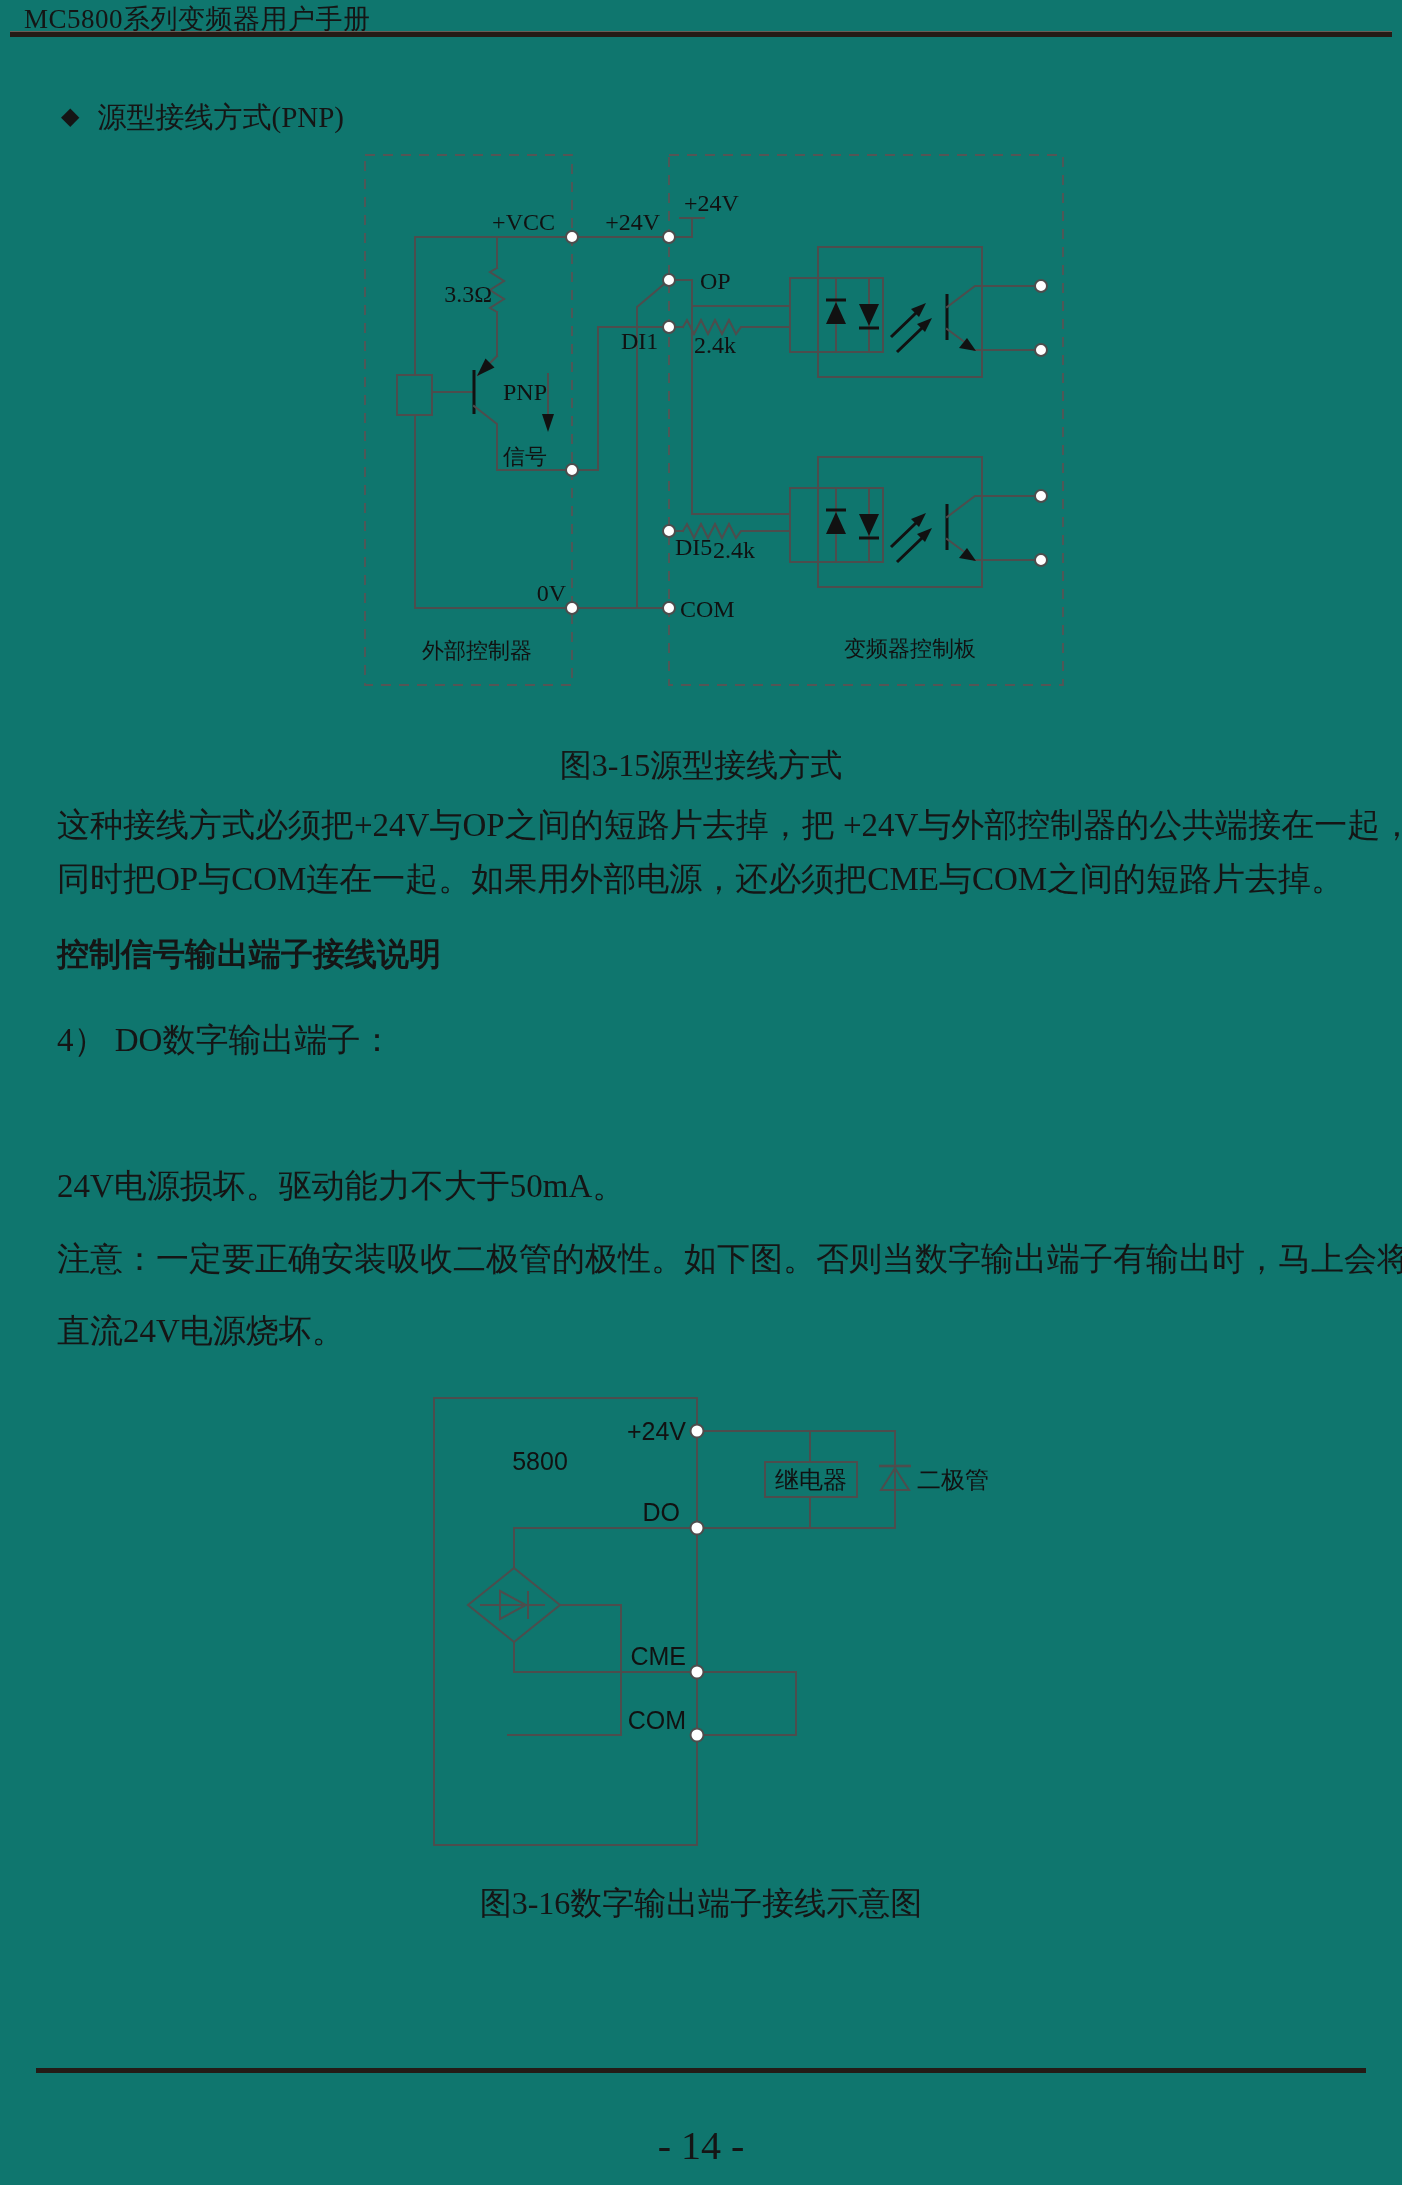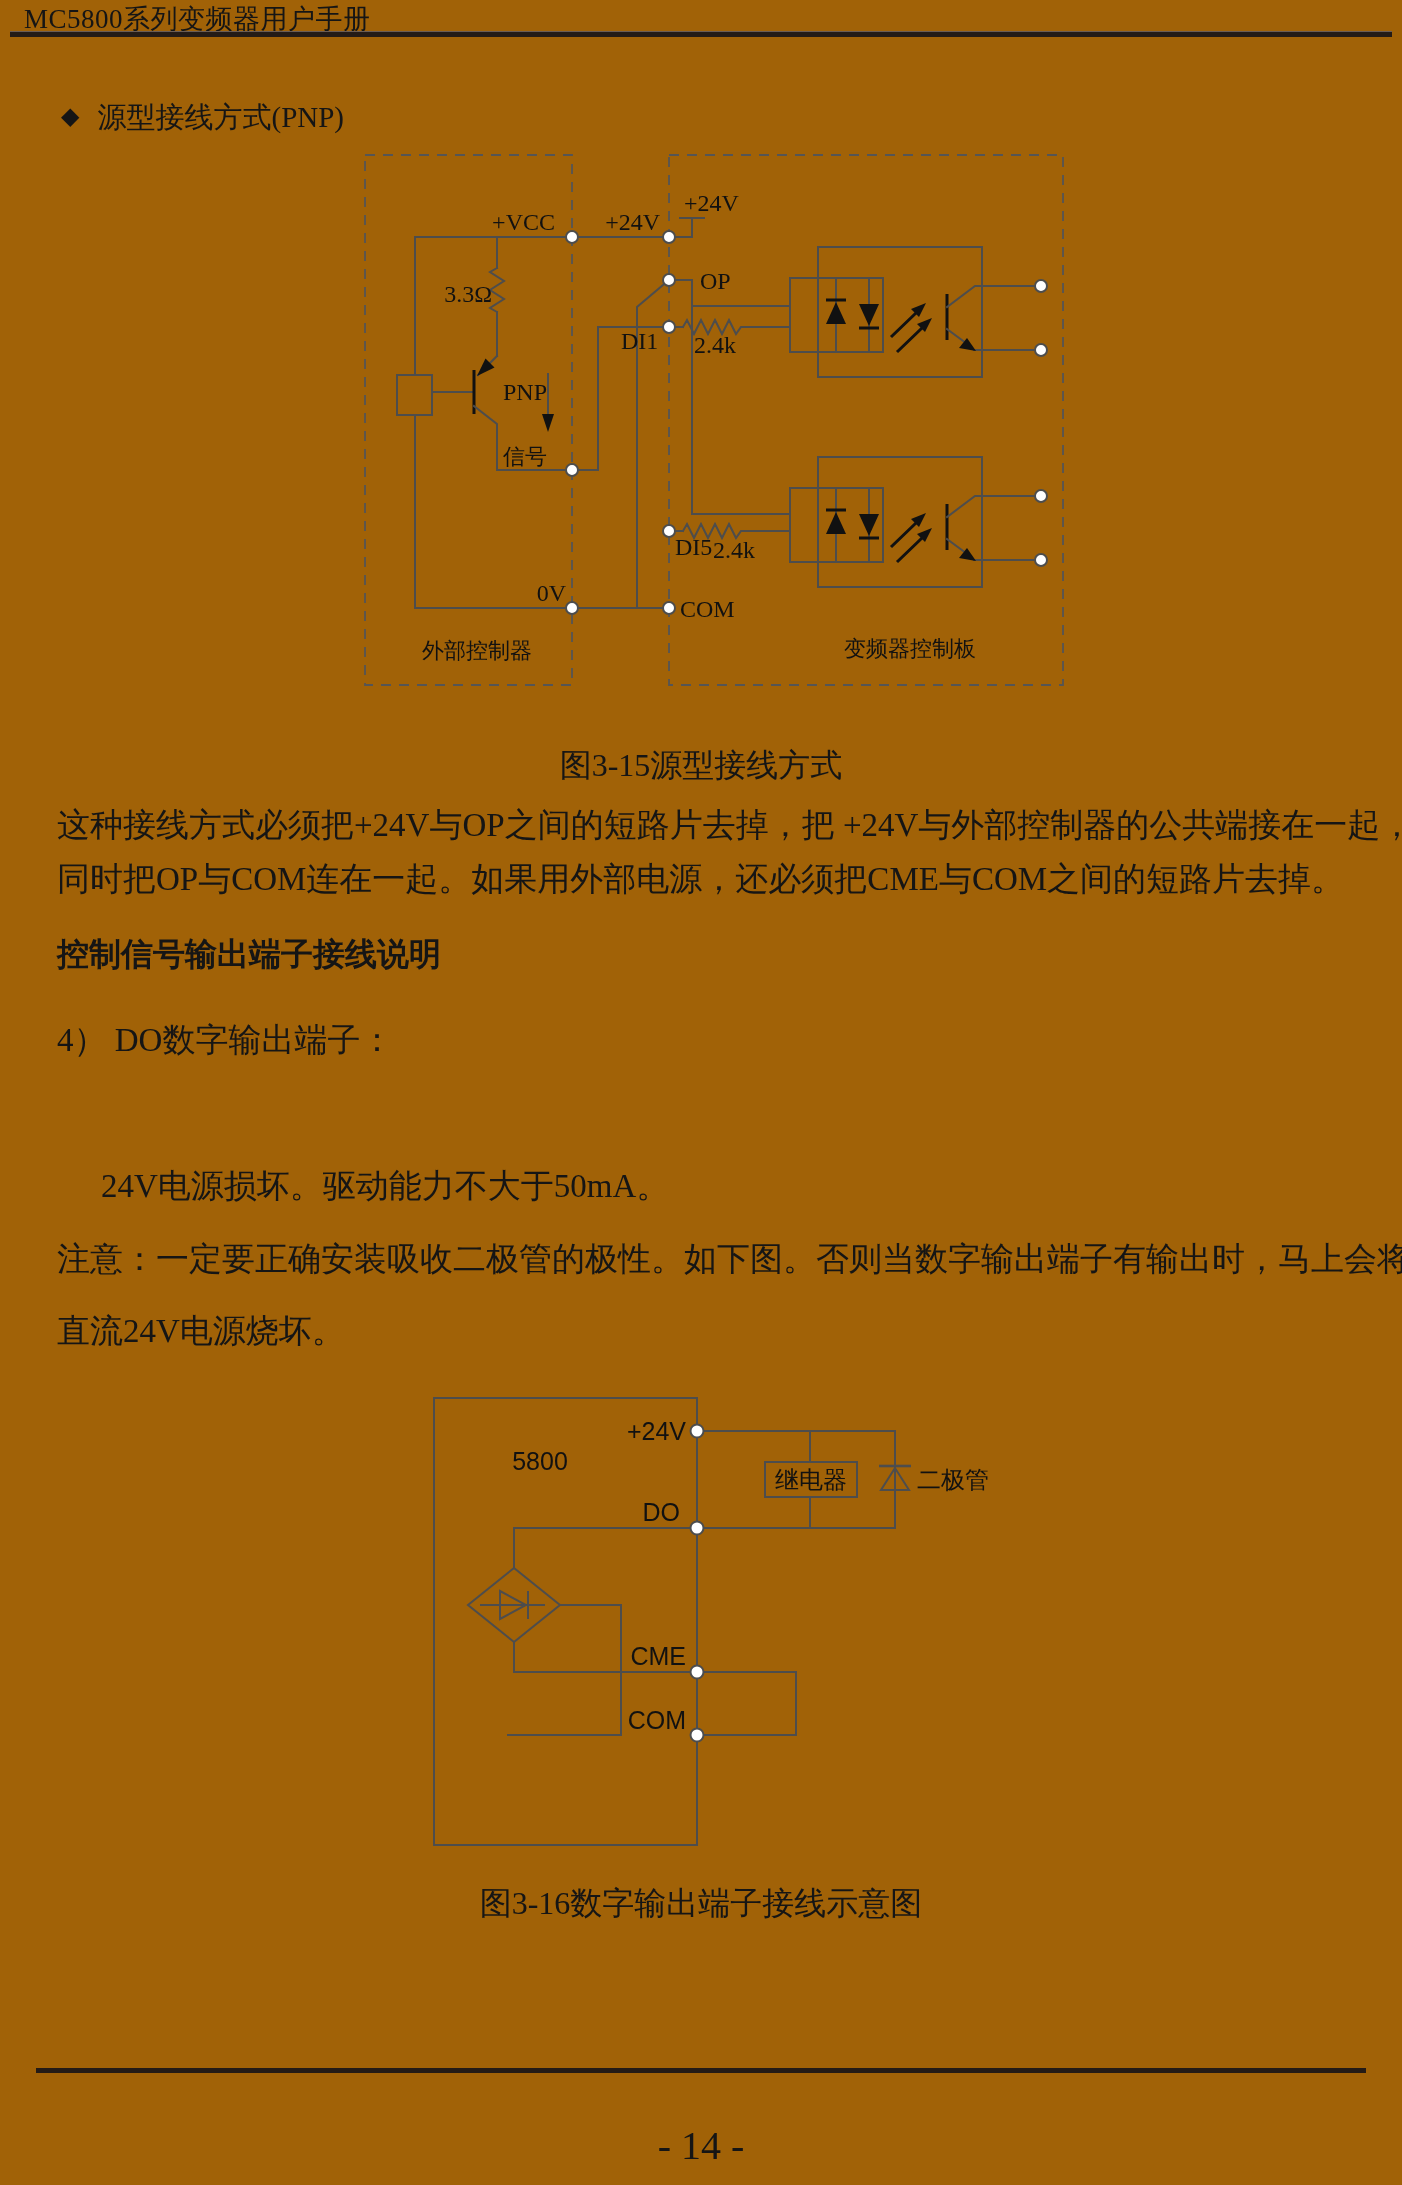"MC5800系列变频器用户手册" #page { background: #a16207 -> #0f766e }
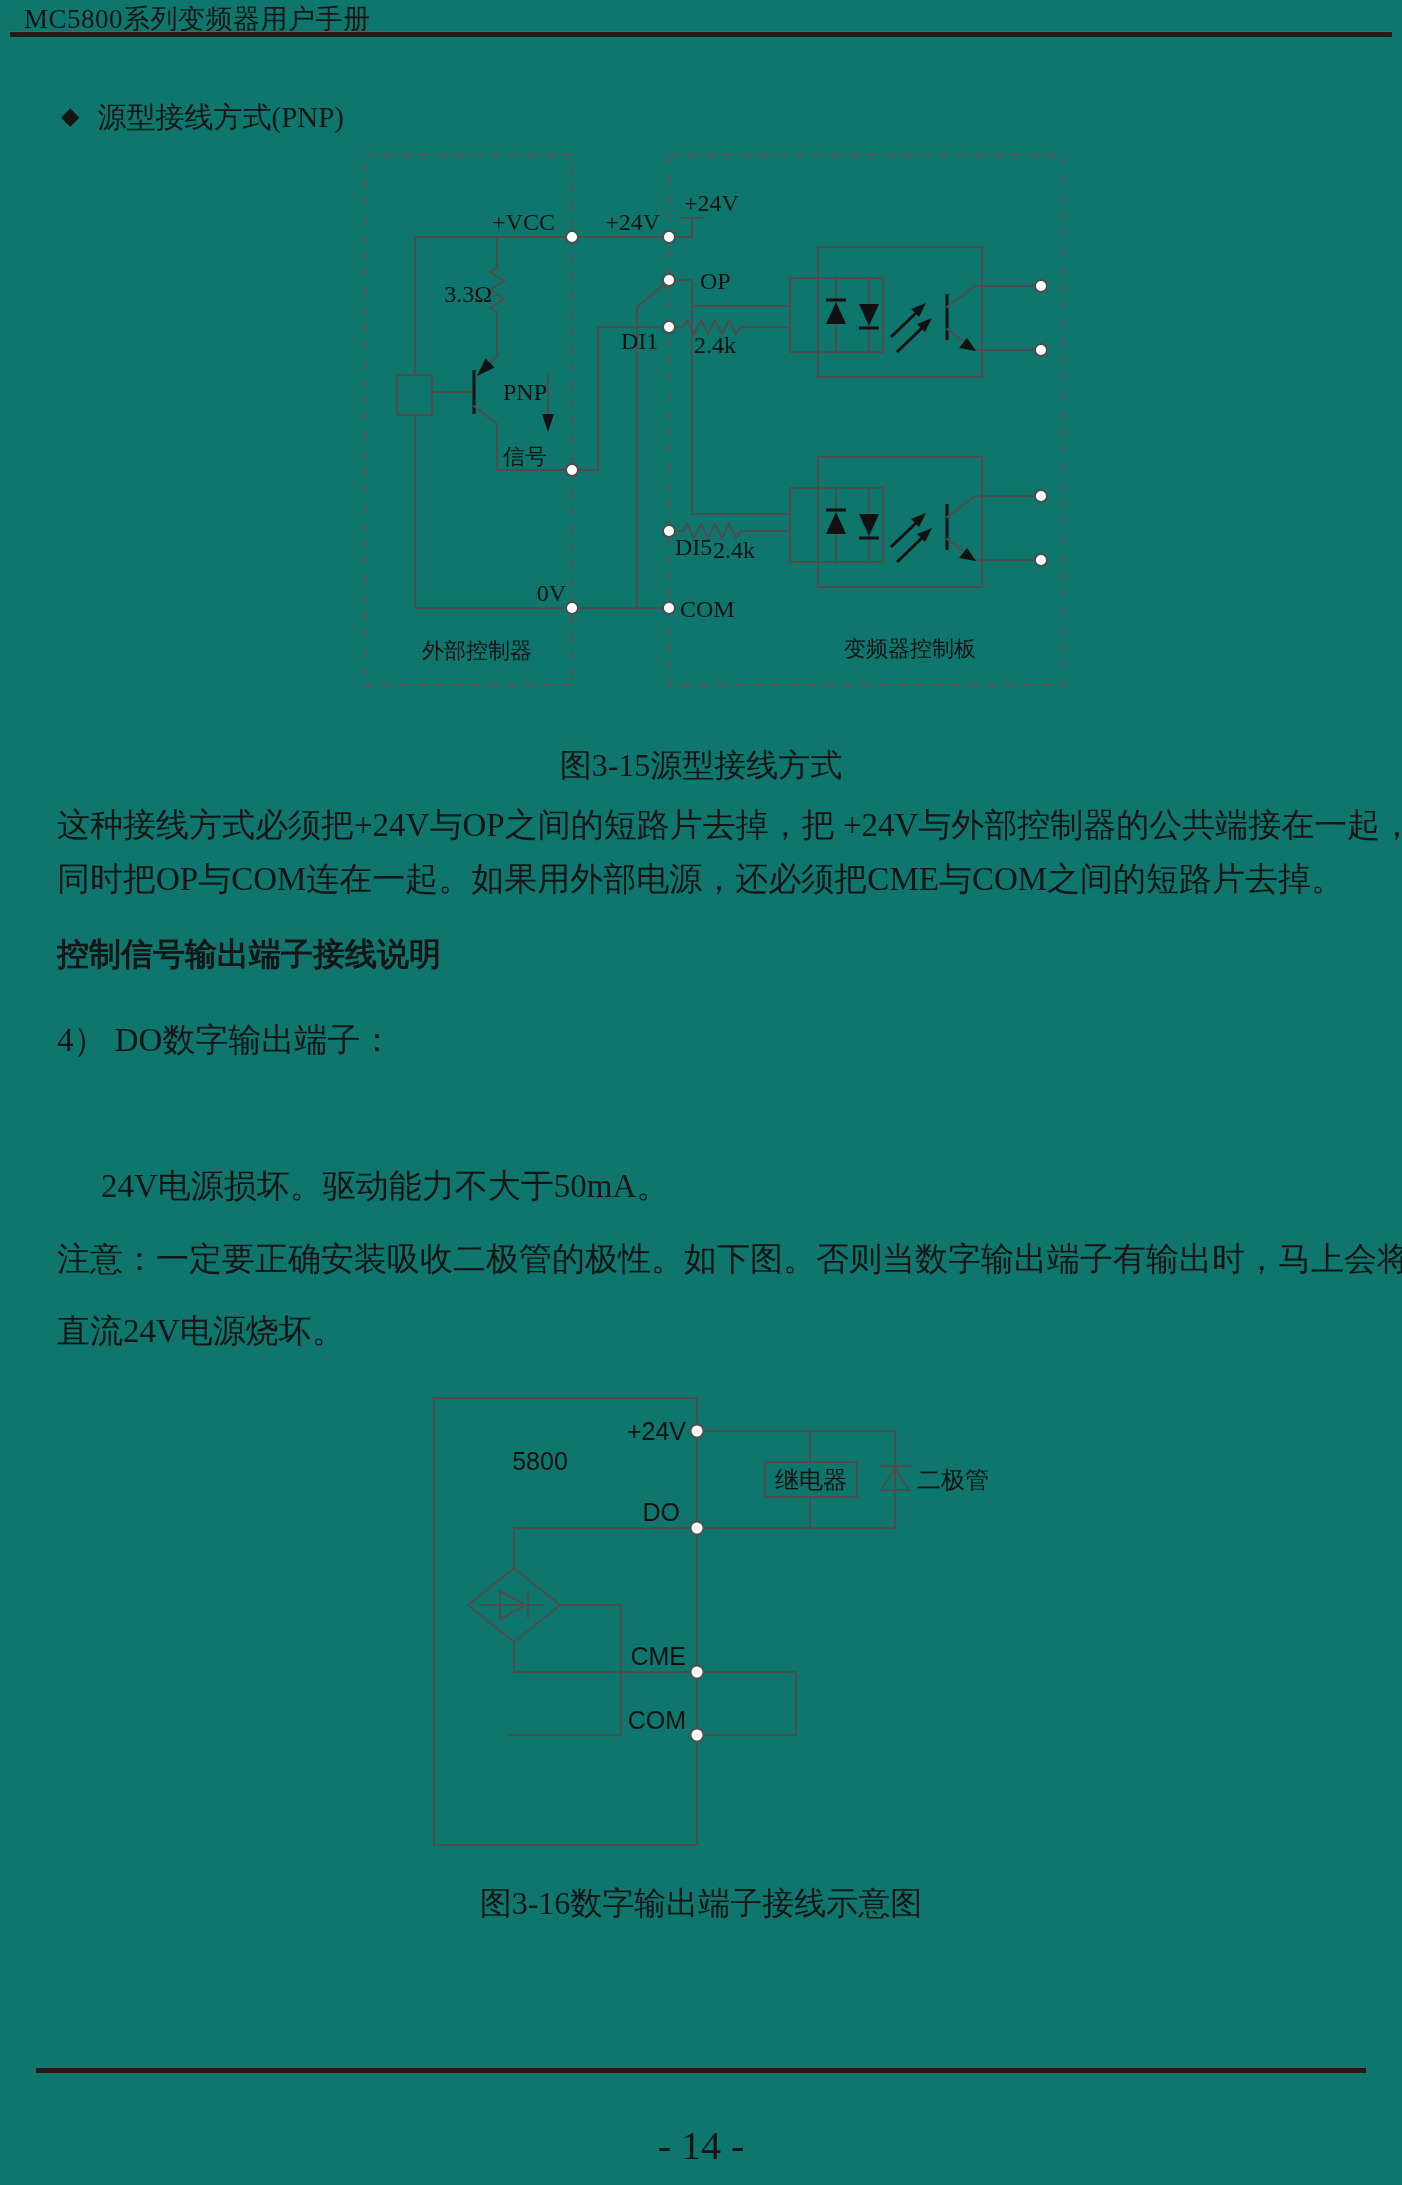"24V电源损坏。驱动能力不大于50mA。" #p2-l2 { margin-left: 44px -> none }
